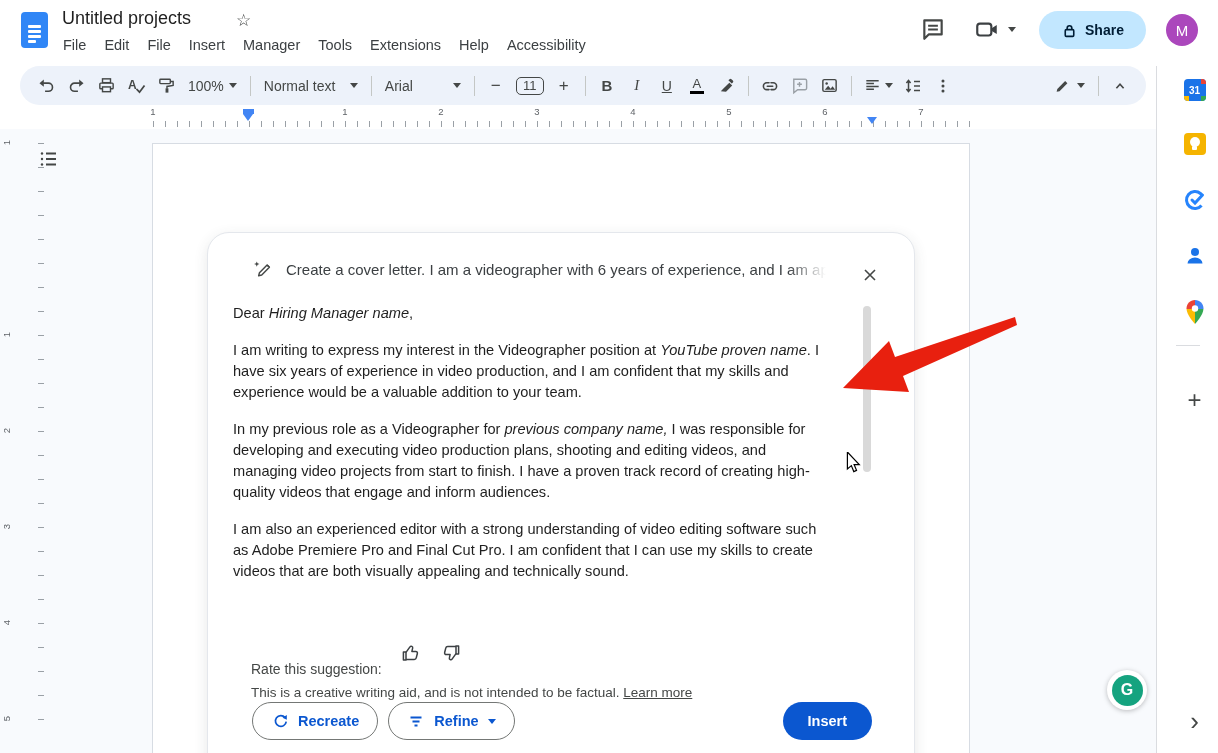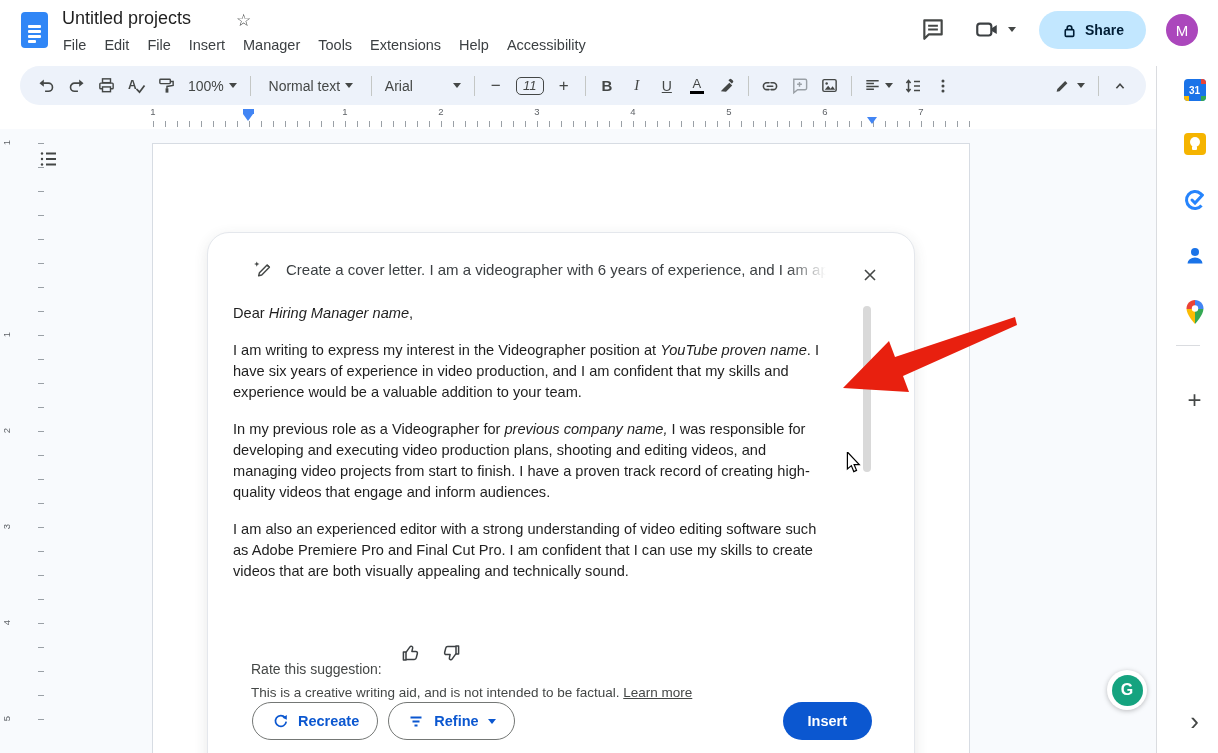"Normal text" div.tdrop { justify-content: center -> space-between }
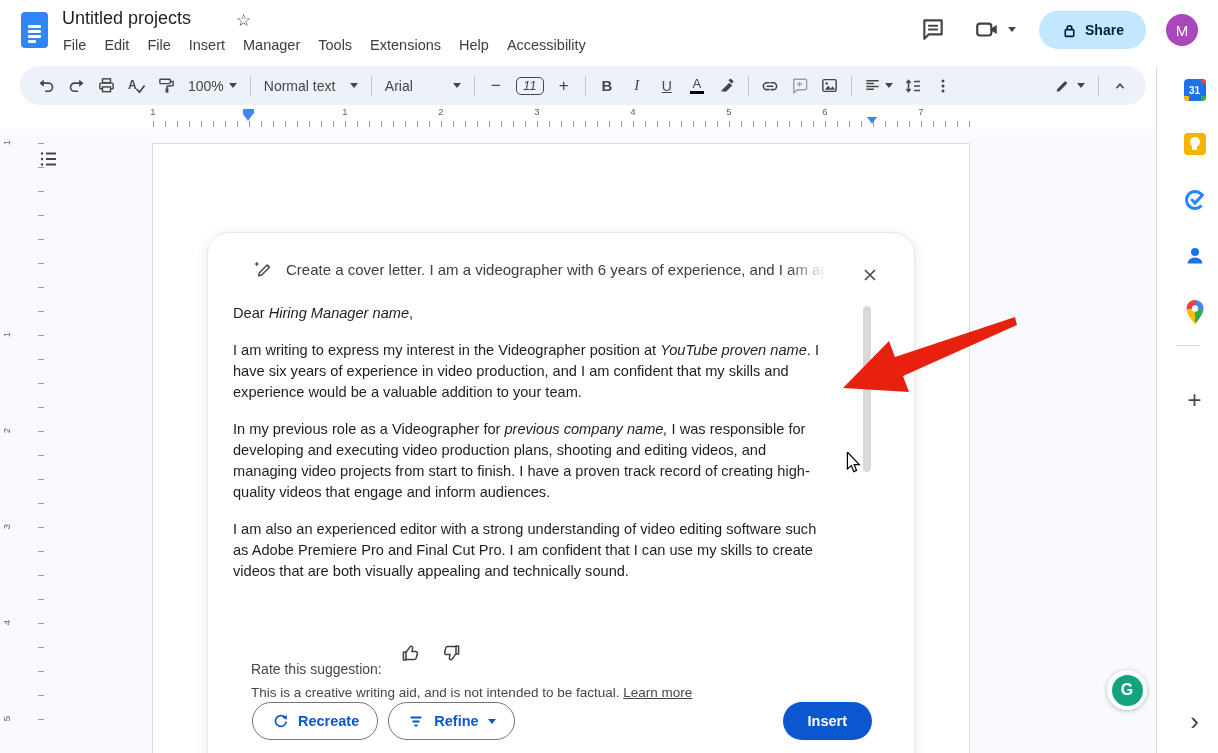"11" #fontsize-box { font-style: italic -> none }
